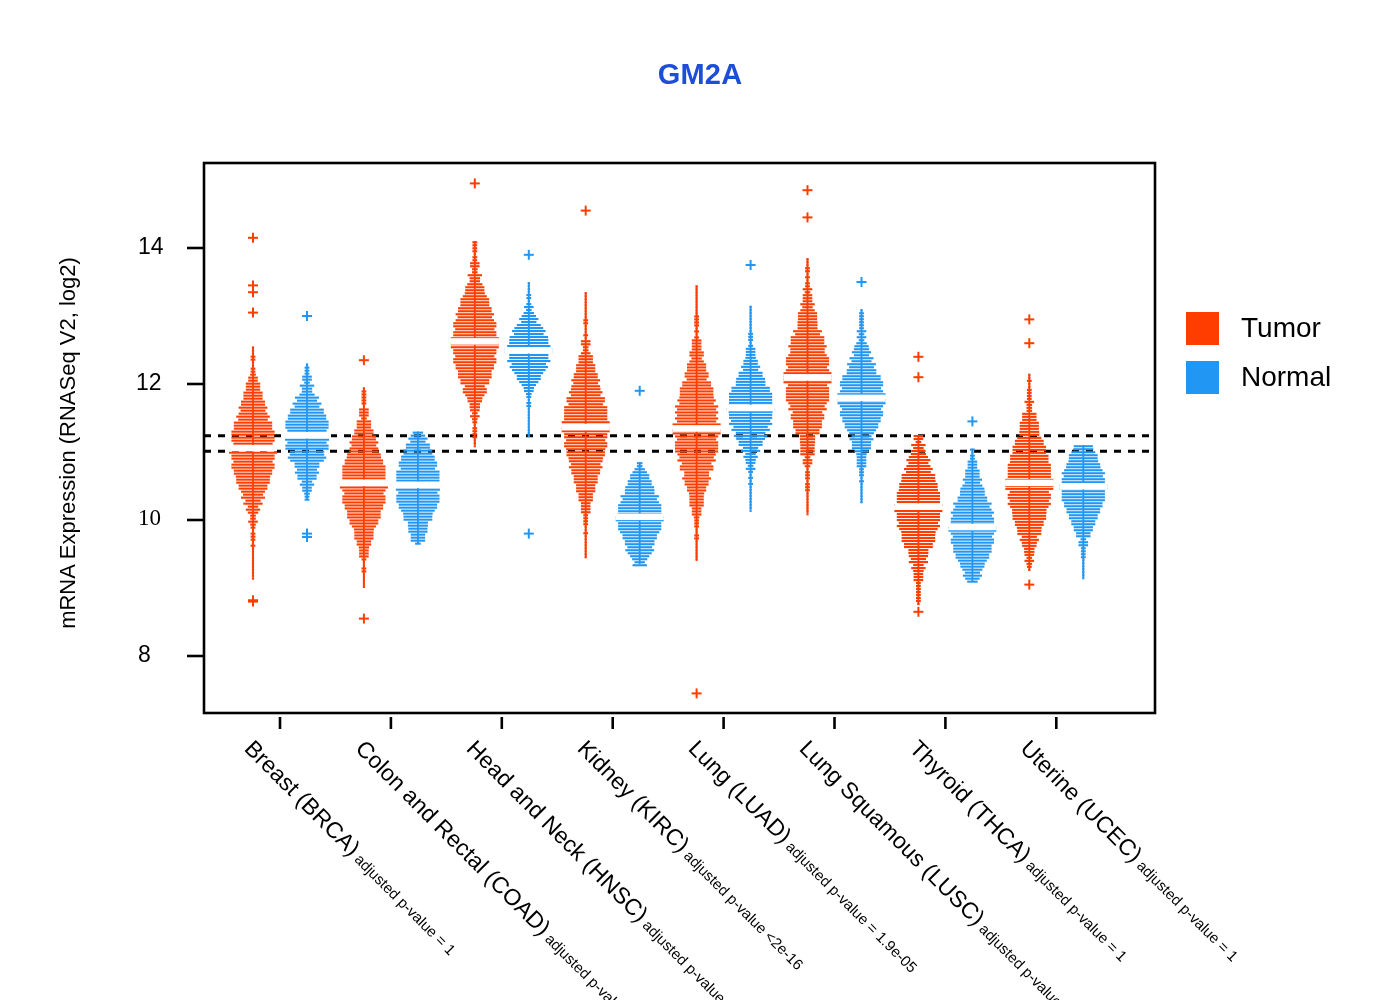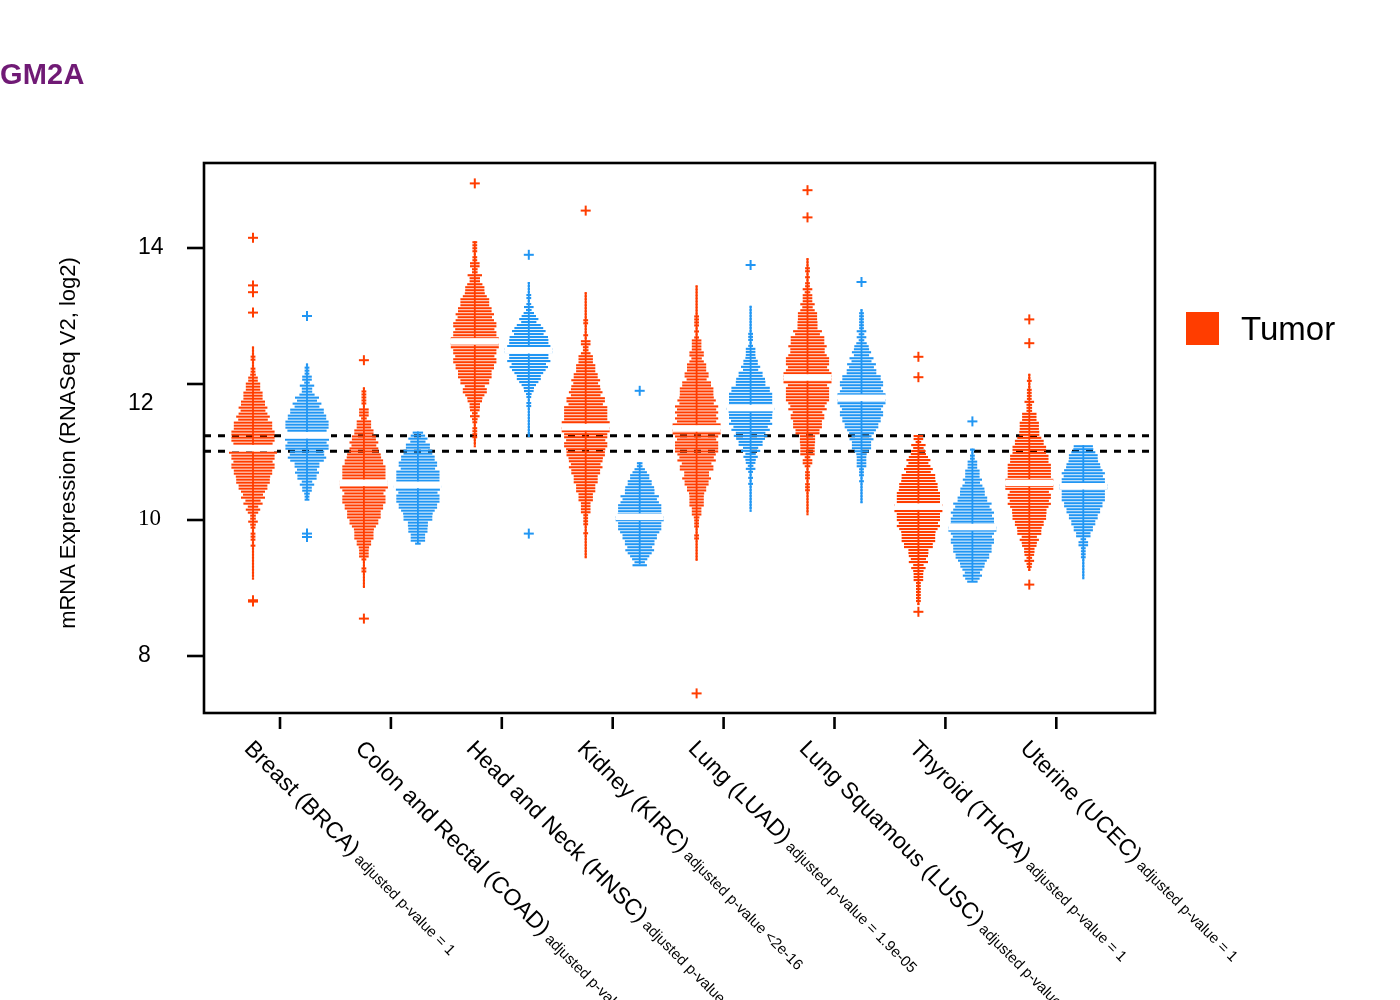"GM2A" #chart-title { color: #701a75 -> #1d4ed8; text-align: left -> center }
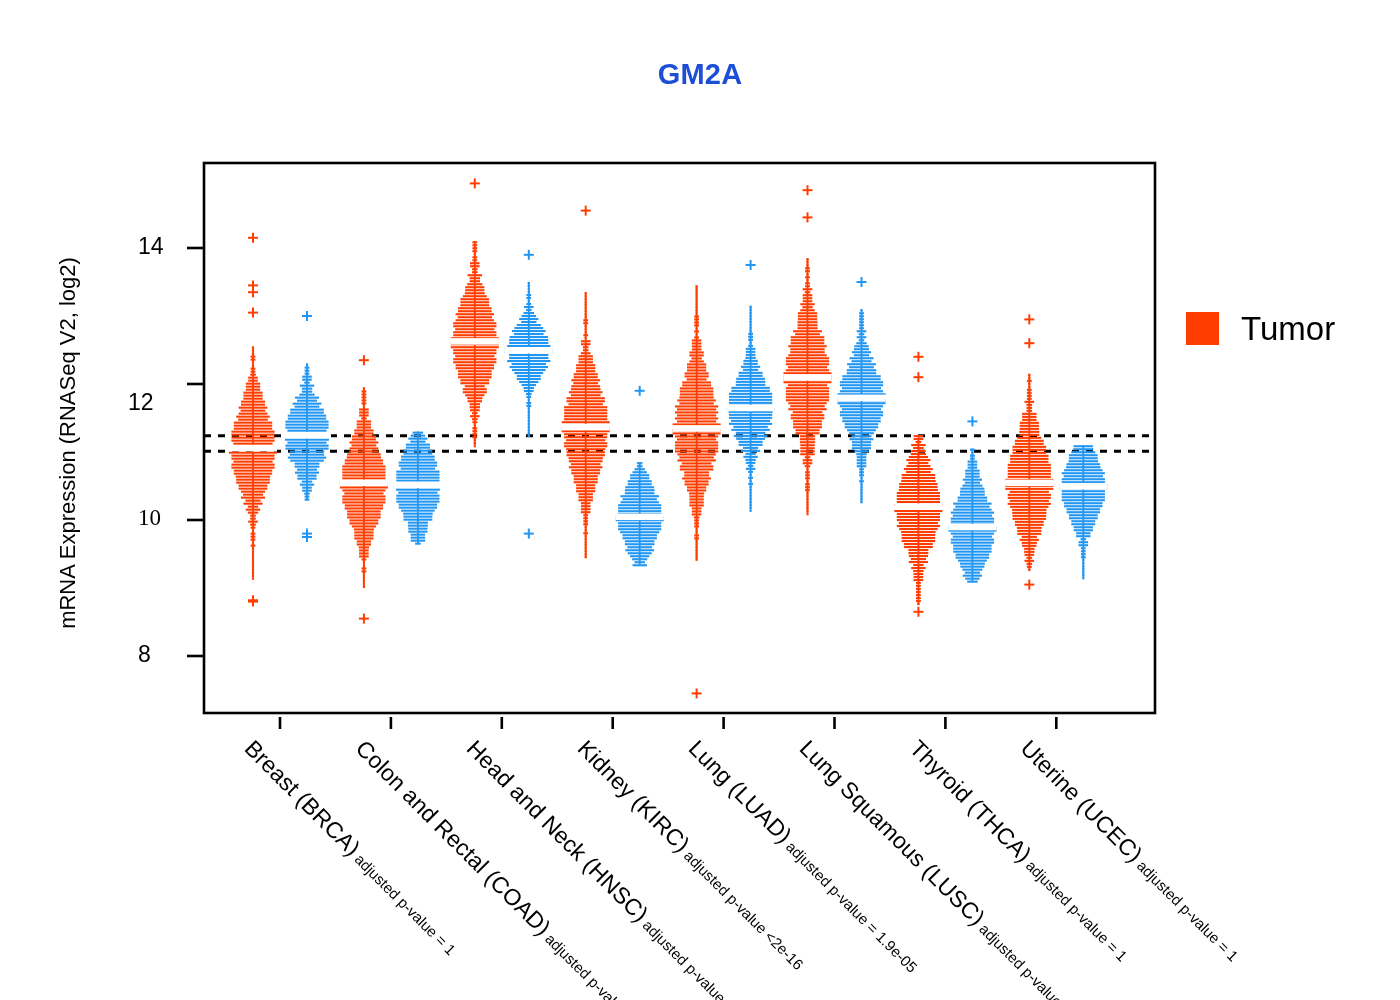"Tumor" .legend-label { font-size: 33px -> 28px }
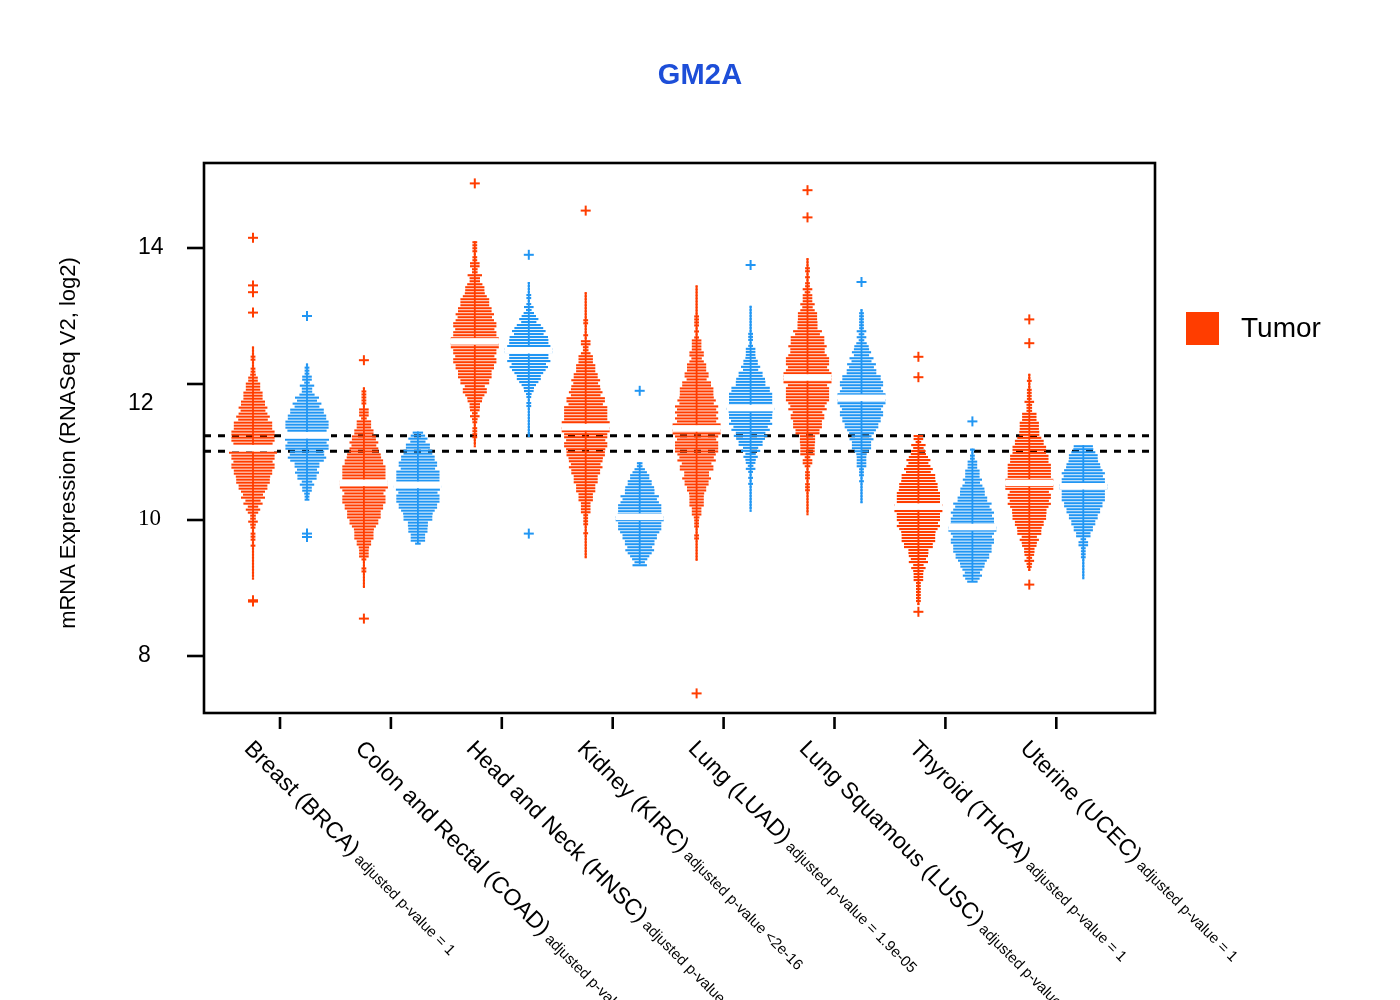"12" div.ytick-label { left: 128px -> 136px; margin-top: 20px -> none }
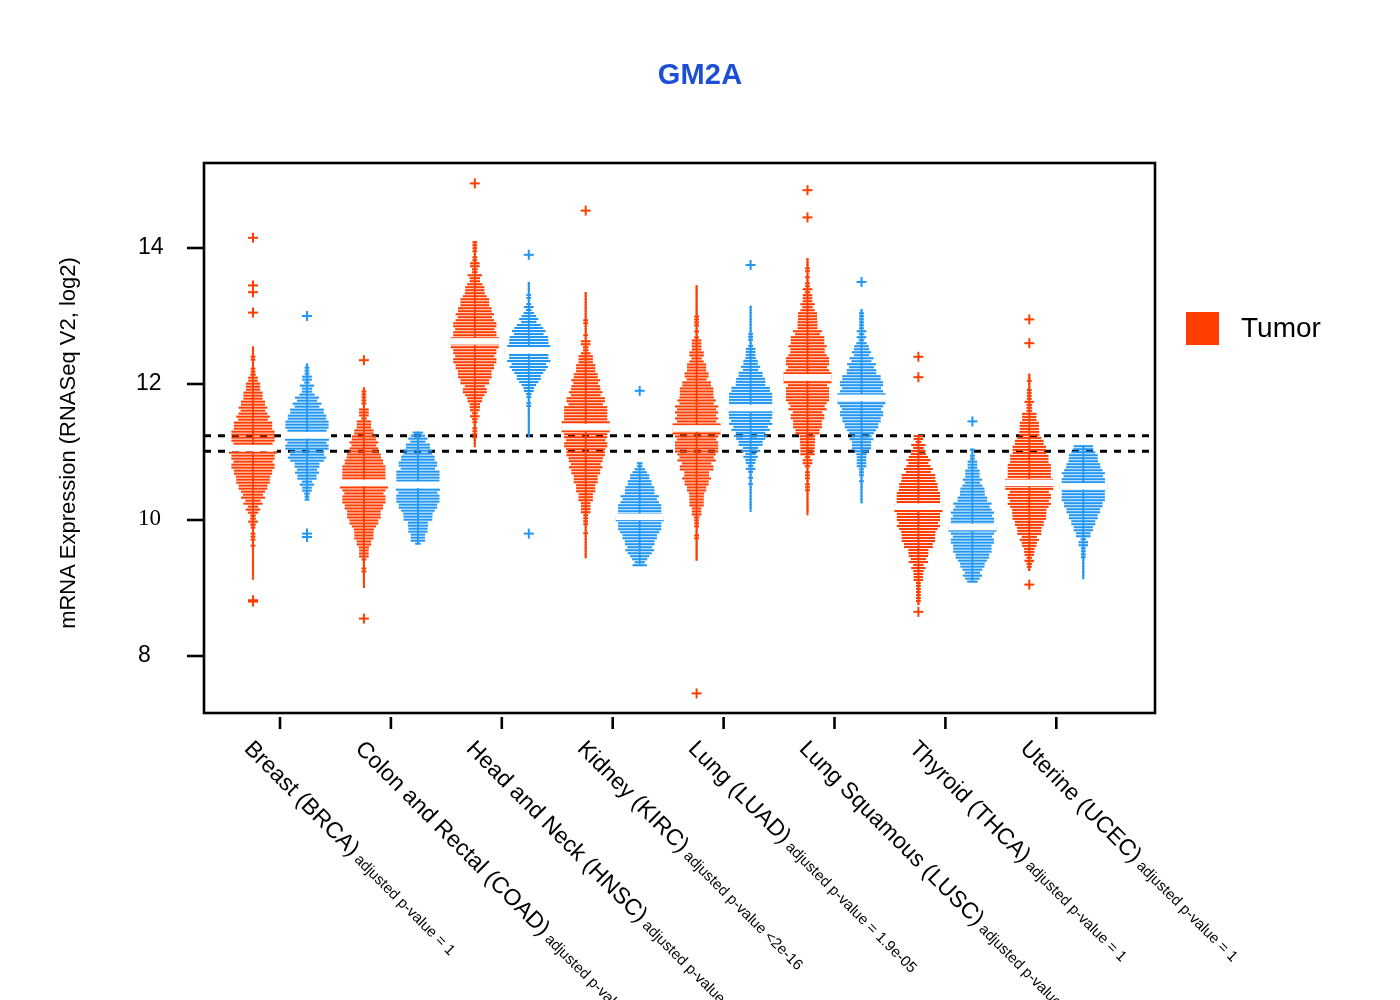"Normal" div.legend-row { html: none -> <div> <span></span> <span>Normal</span> </div> }
